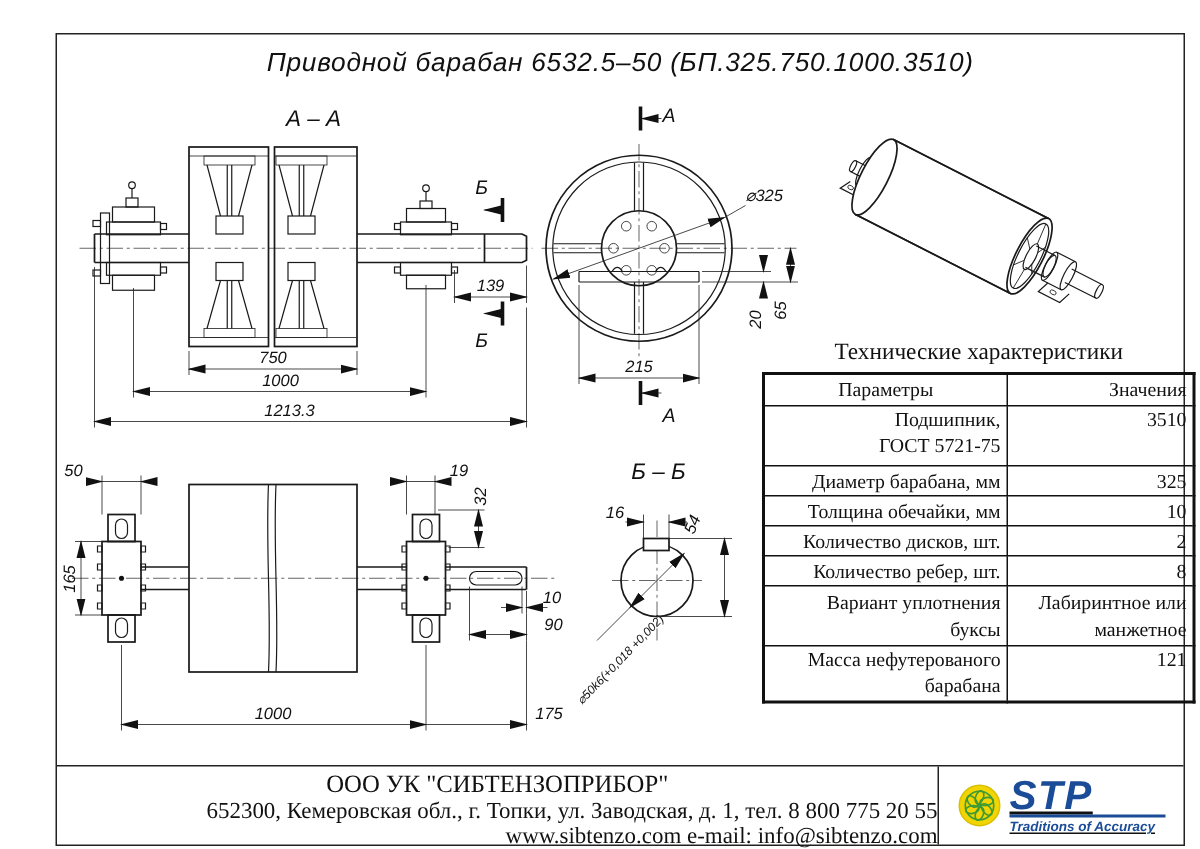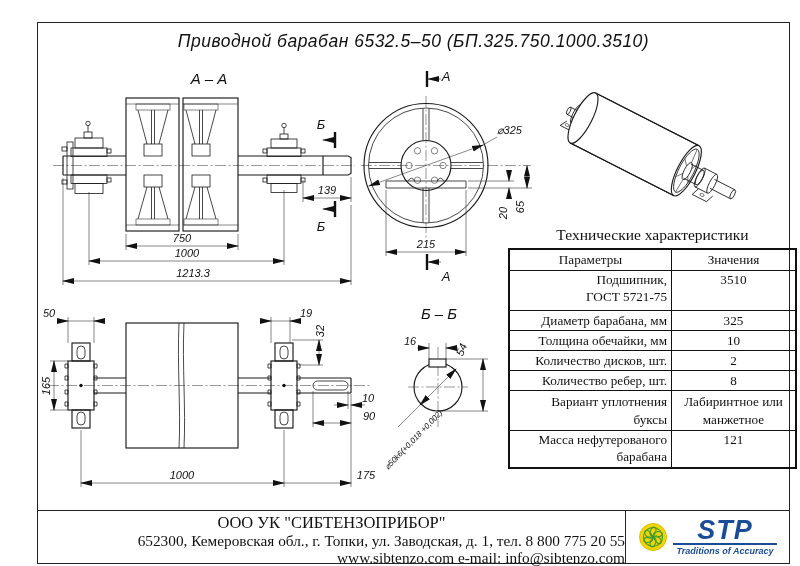"Значения" td.val,th.val { text-align: center -> right }
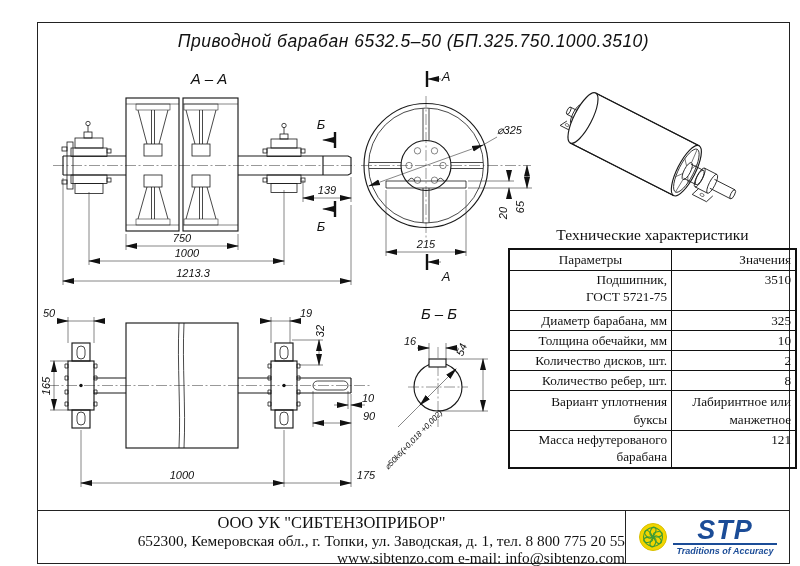"STP" .logo-right { align-items: center -> none; text-decoration: none -> underline }
